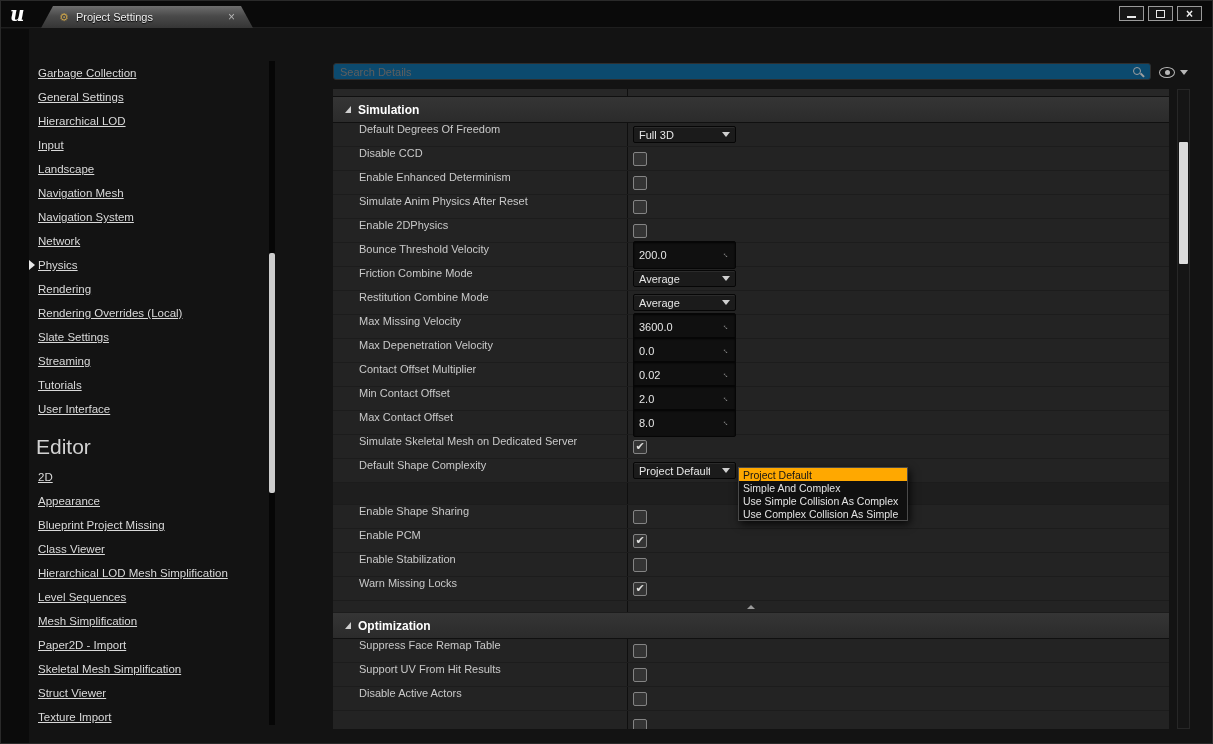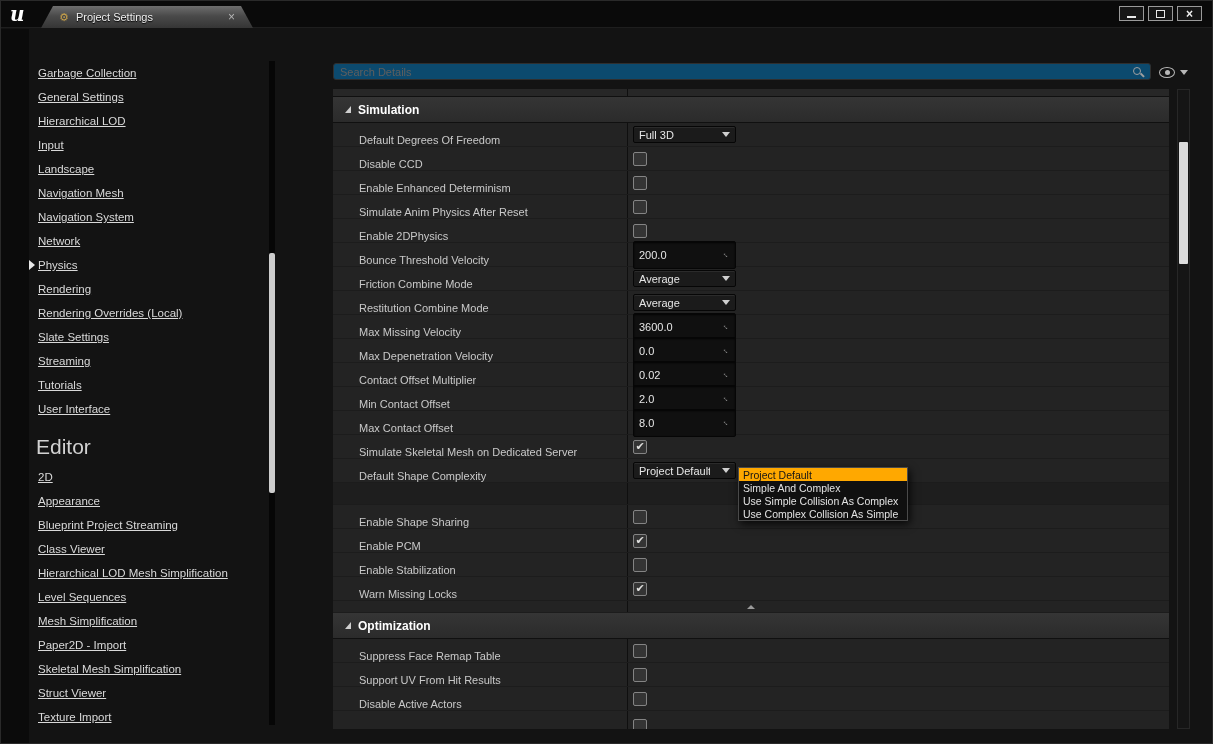"Default Degrees Of Freedom" .cell-l { align-items: flex-end -> flex-start }
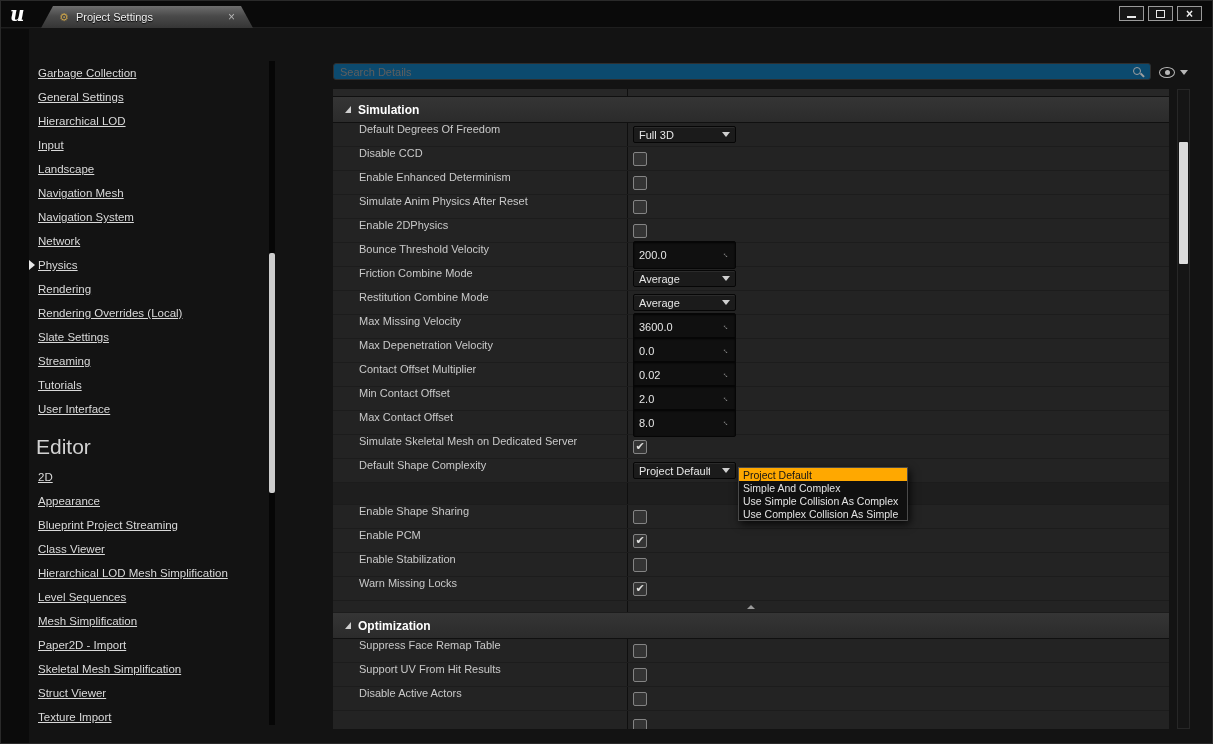"Blueprint Project Streaming" span.side-label { text: Streaming -> Missing }
